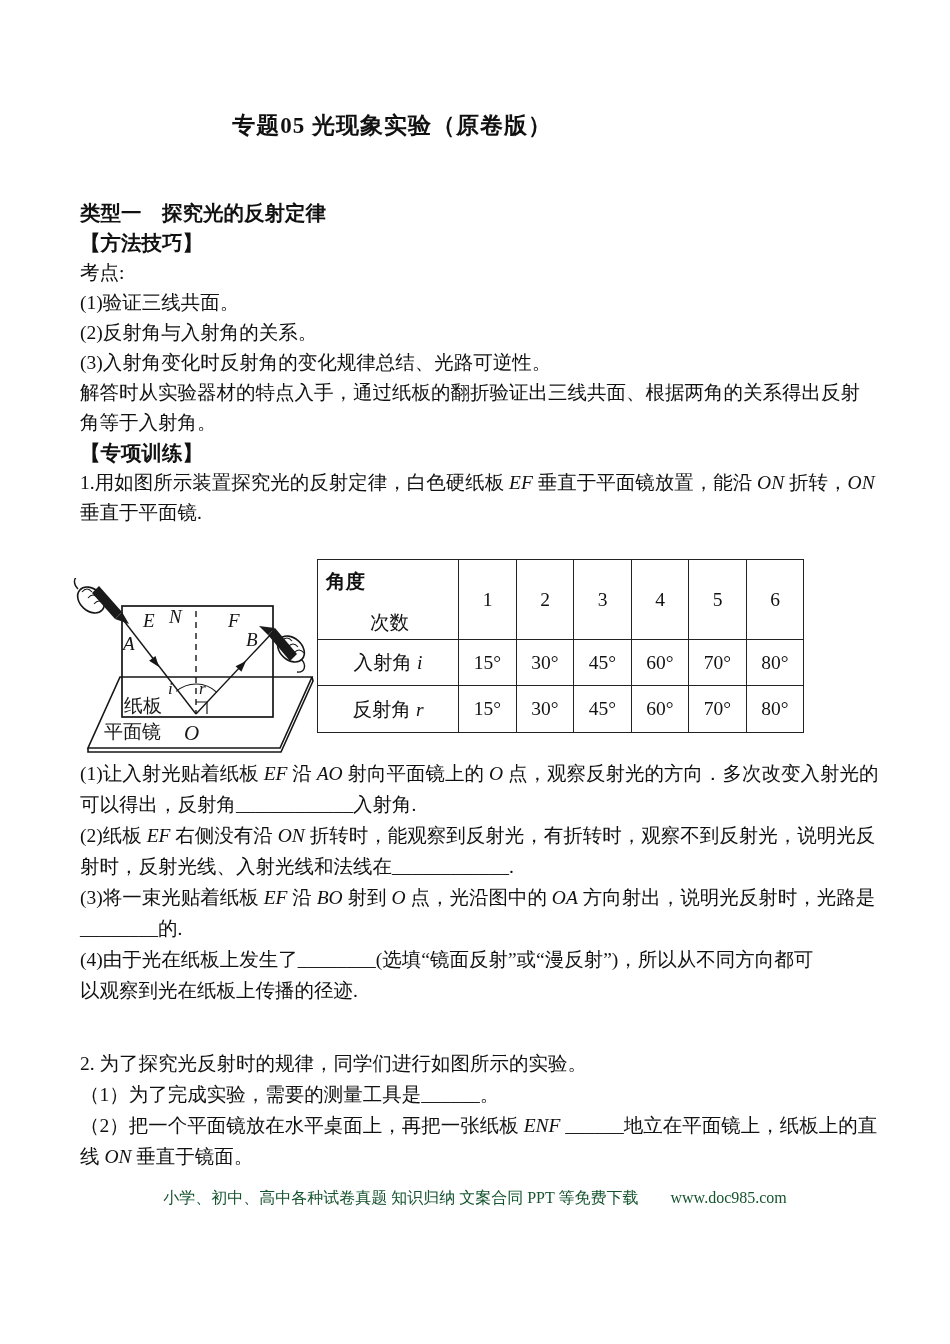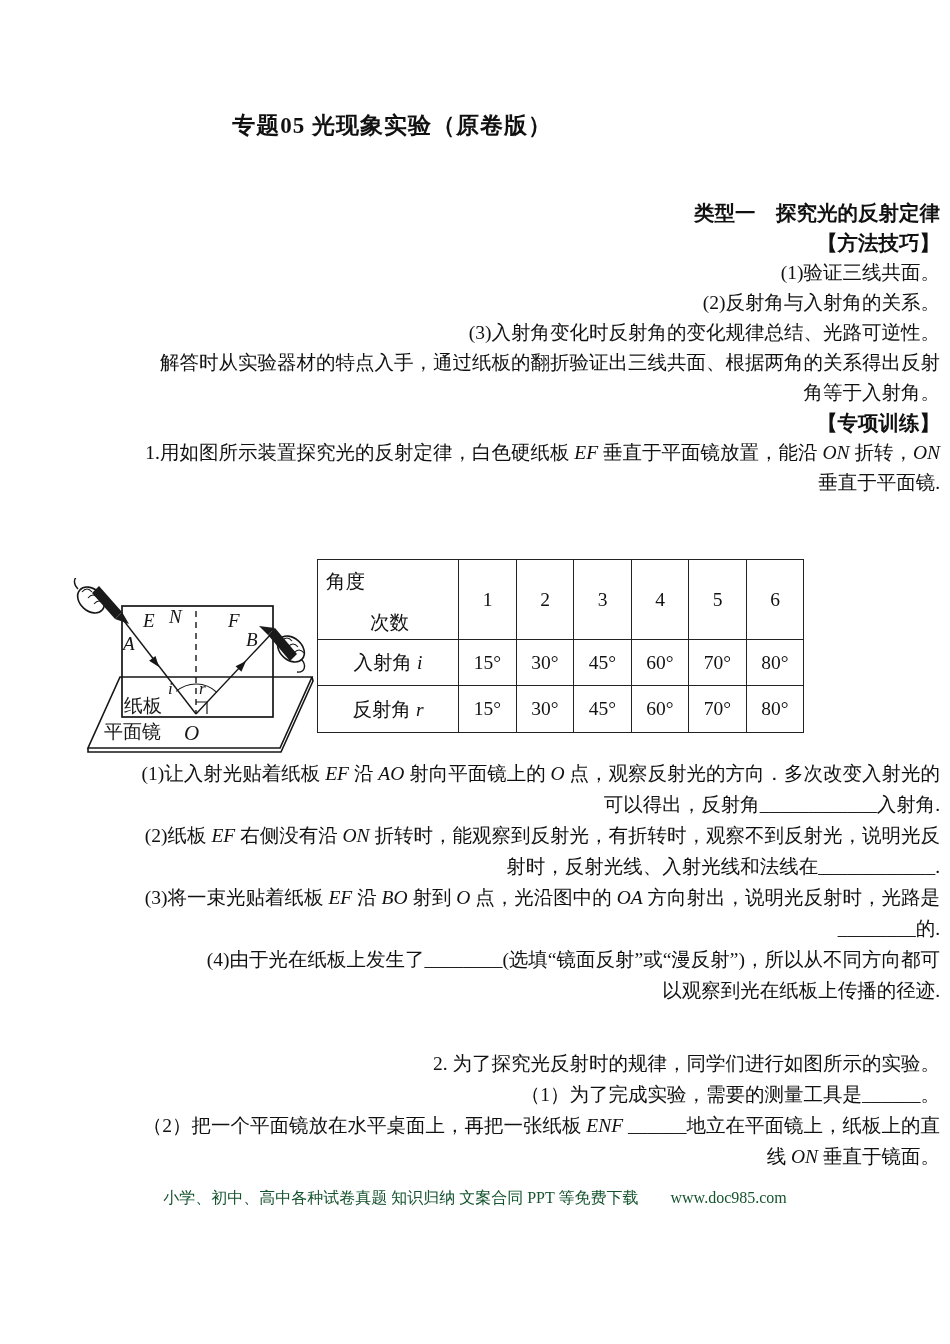"类型一 探究光的反射定律" .abs { text-align: right -> none }
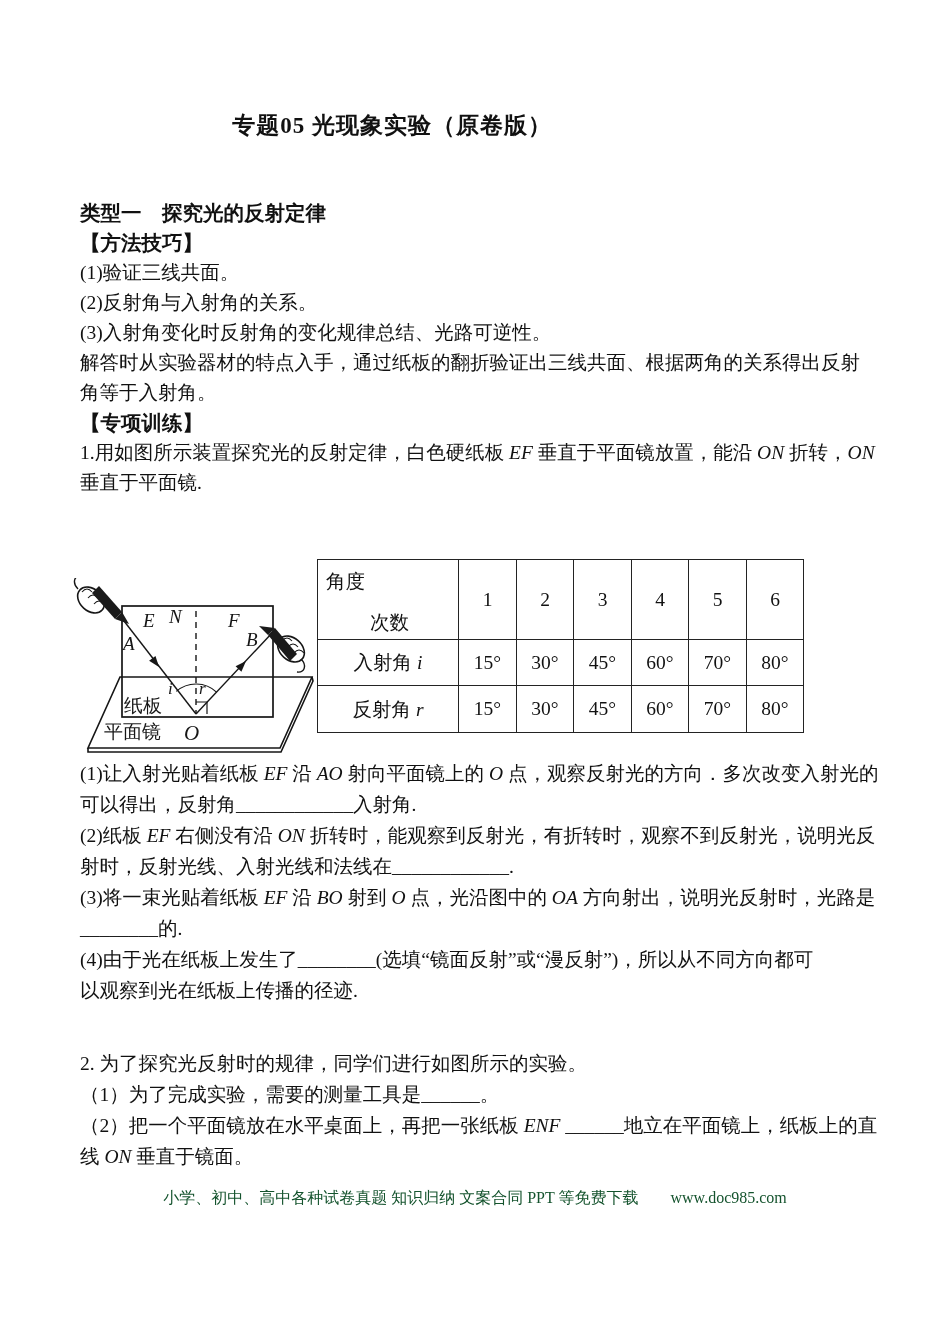"考点:" div.line { html: none -> <div><span>考点:</span></div> }
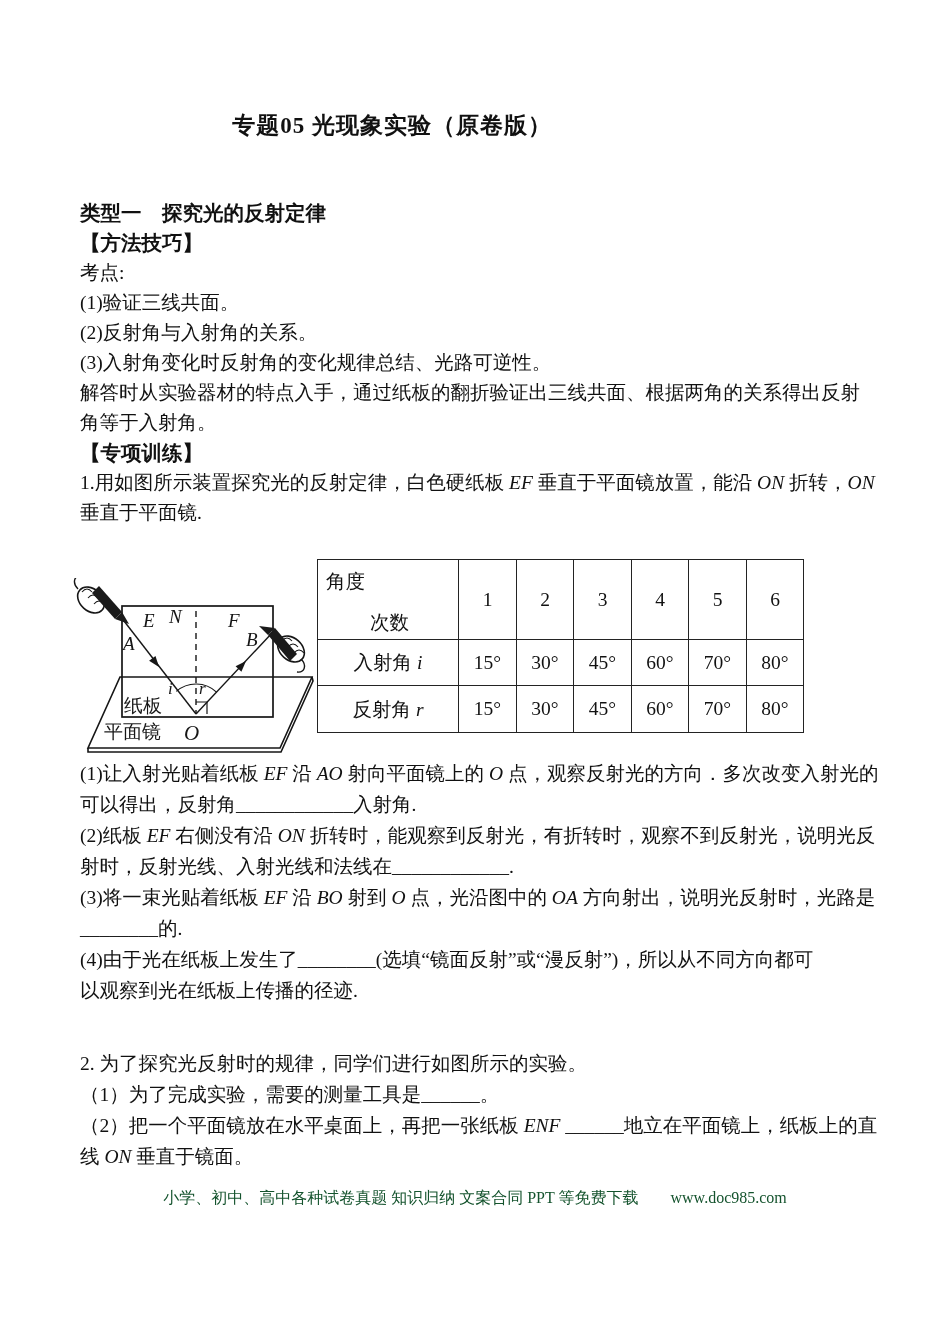"角度" .corner-top { font-weight: none -> bold }
